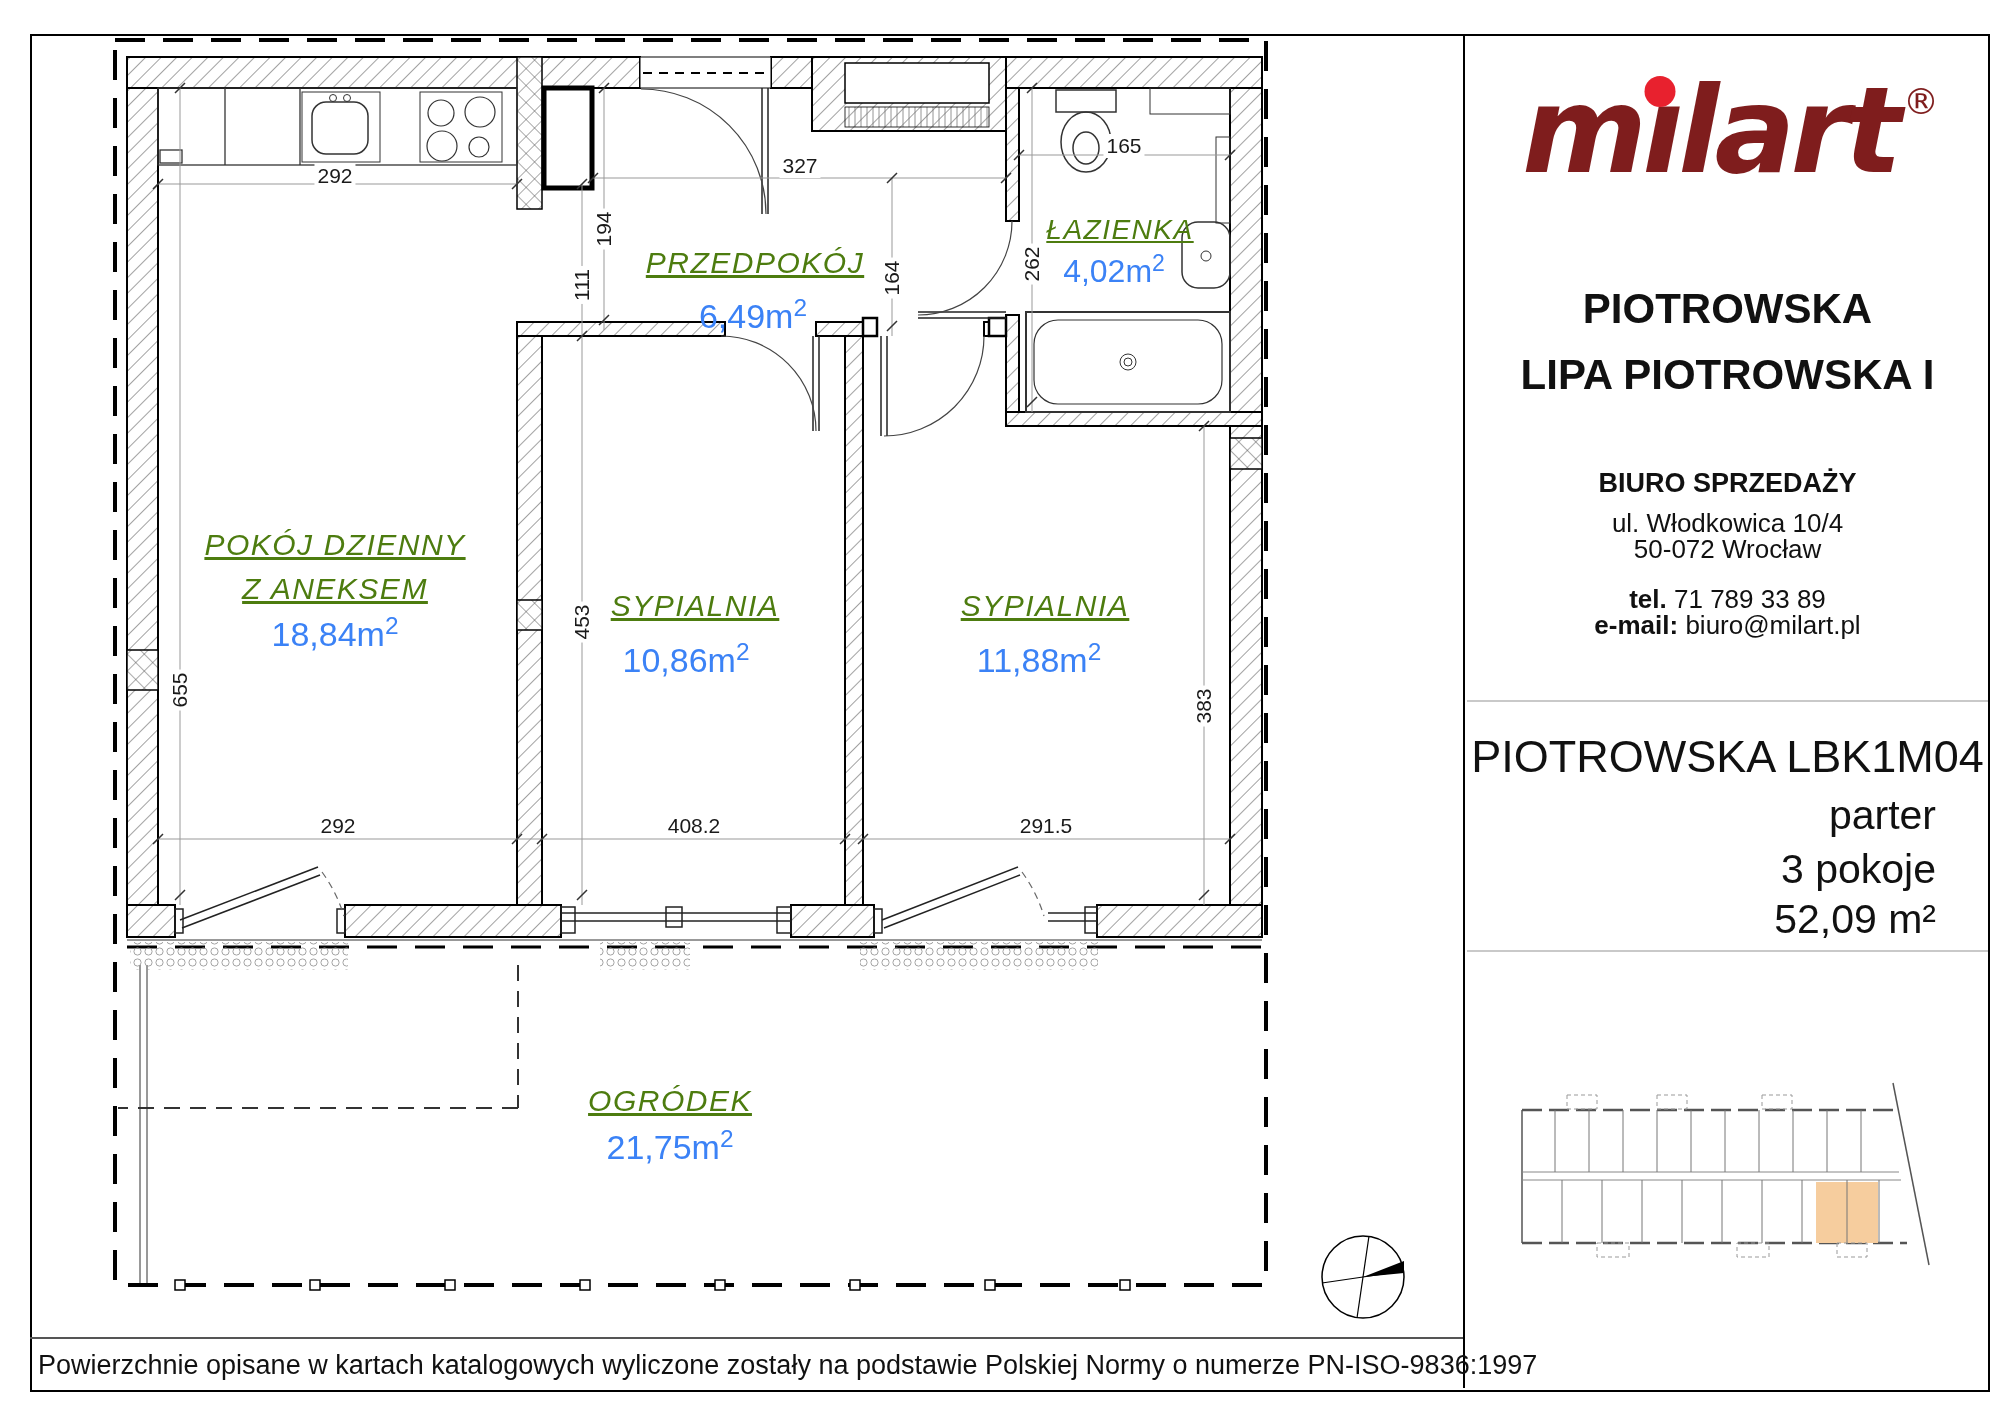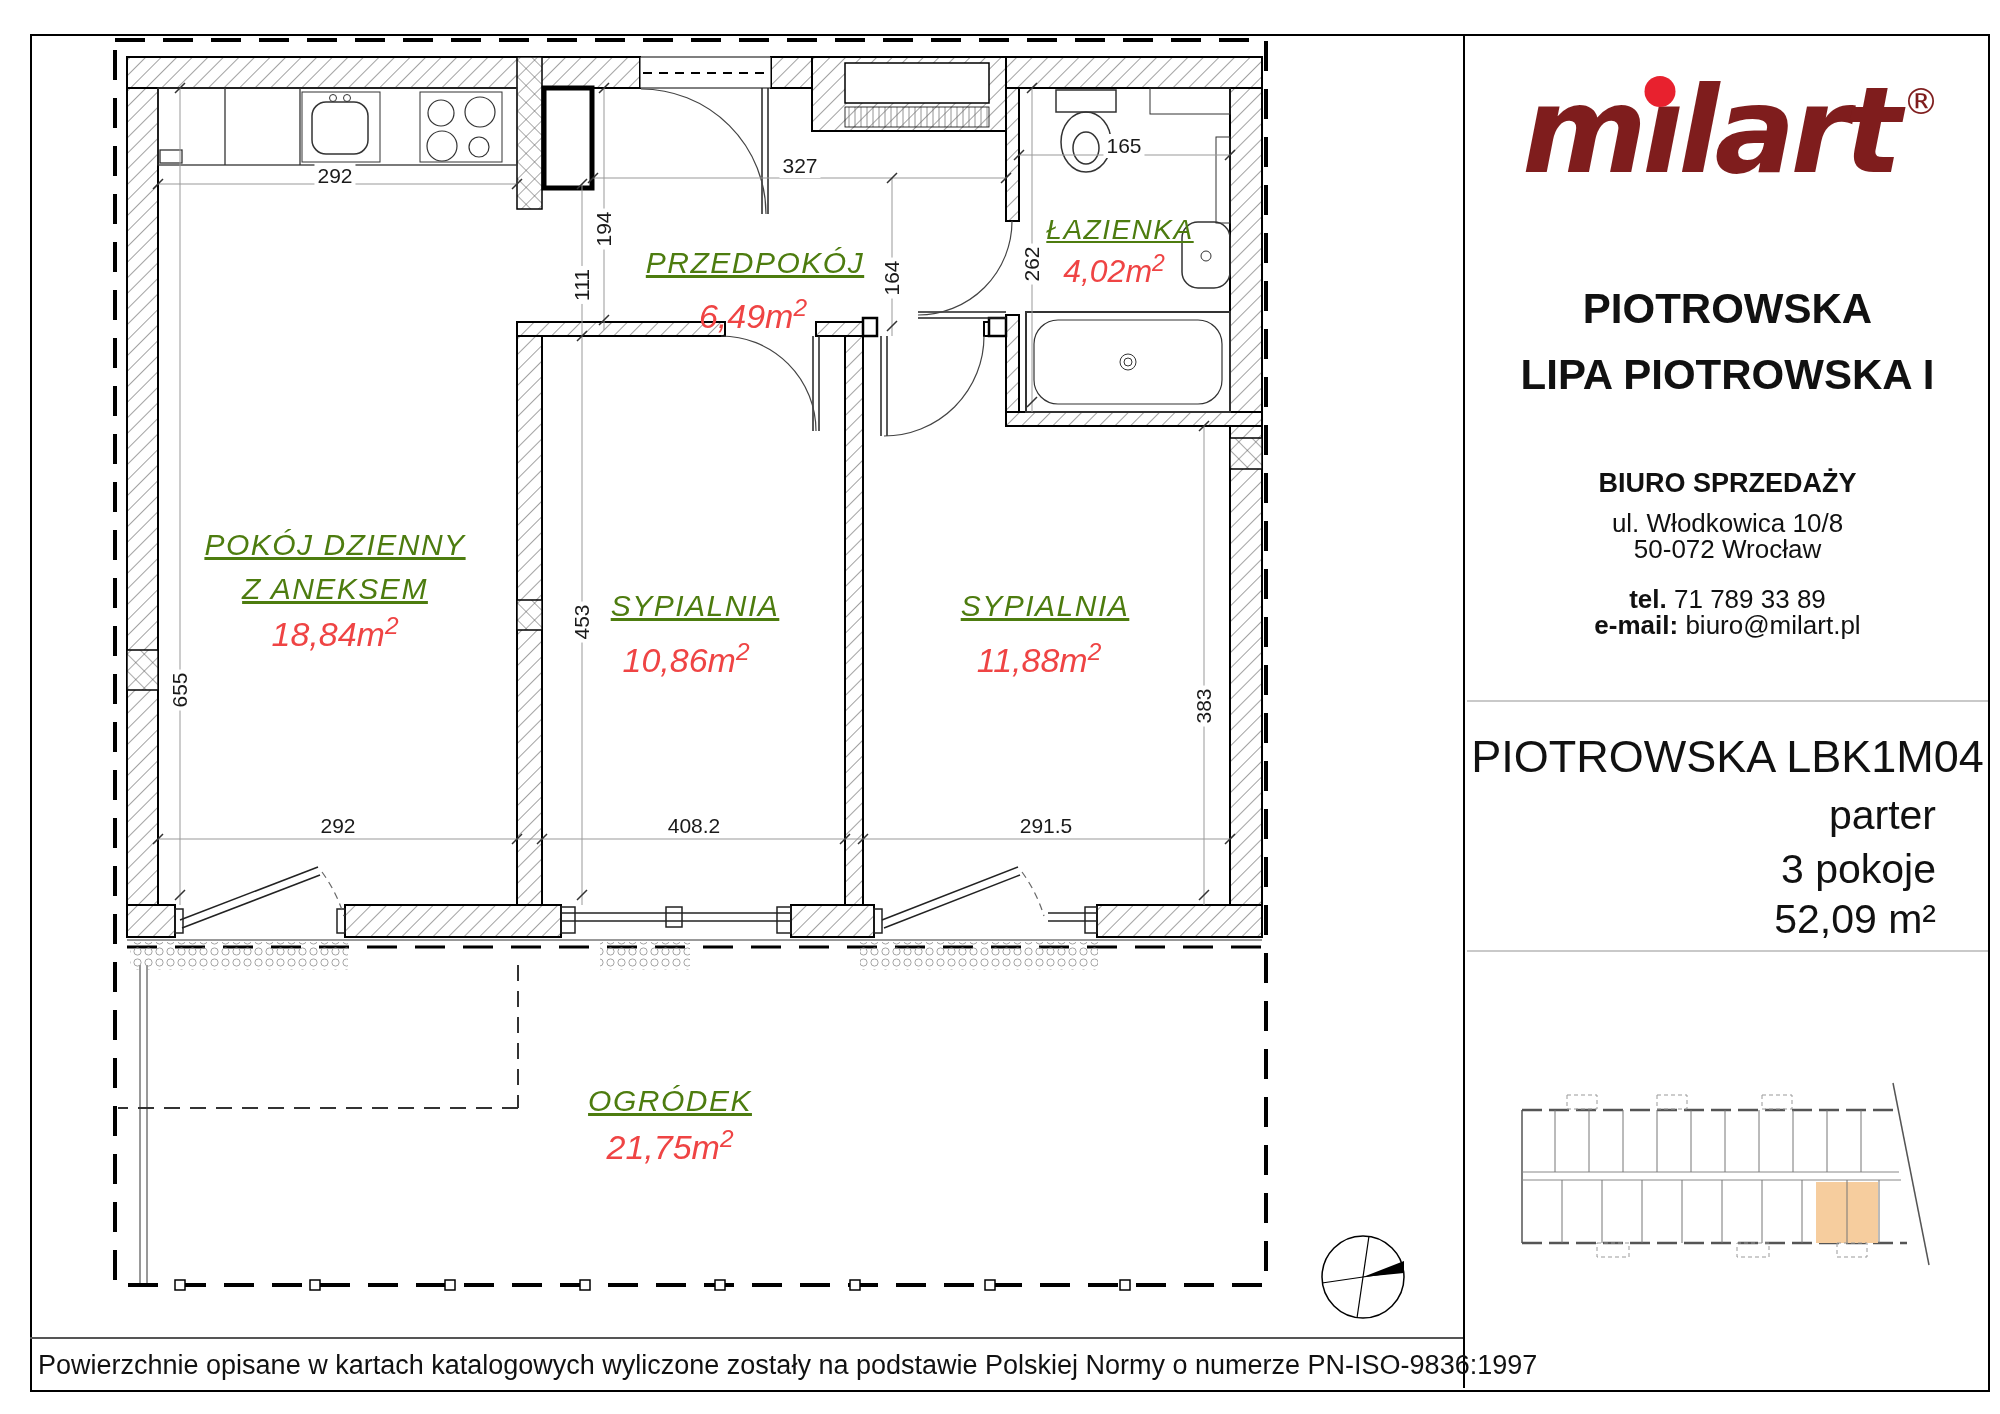"4,02m2" .room-area { color: #ef4444 -> #3b82f6; font-style: italic -> none }
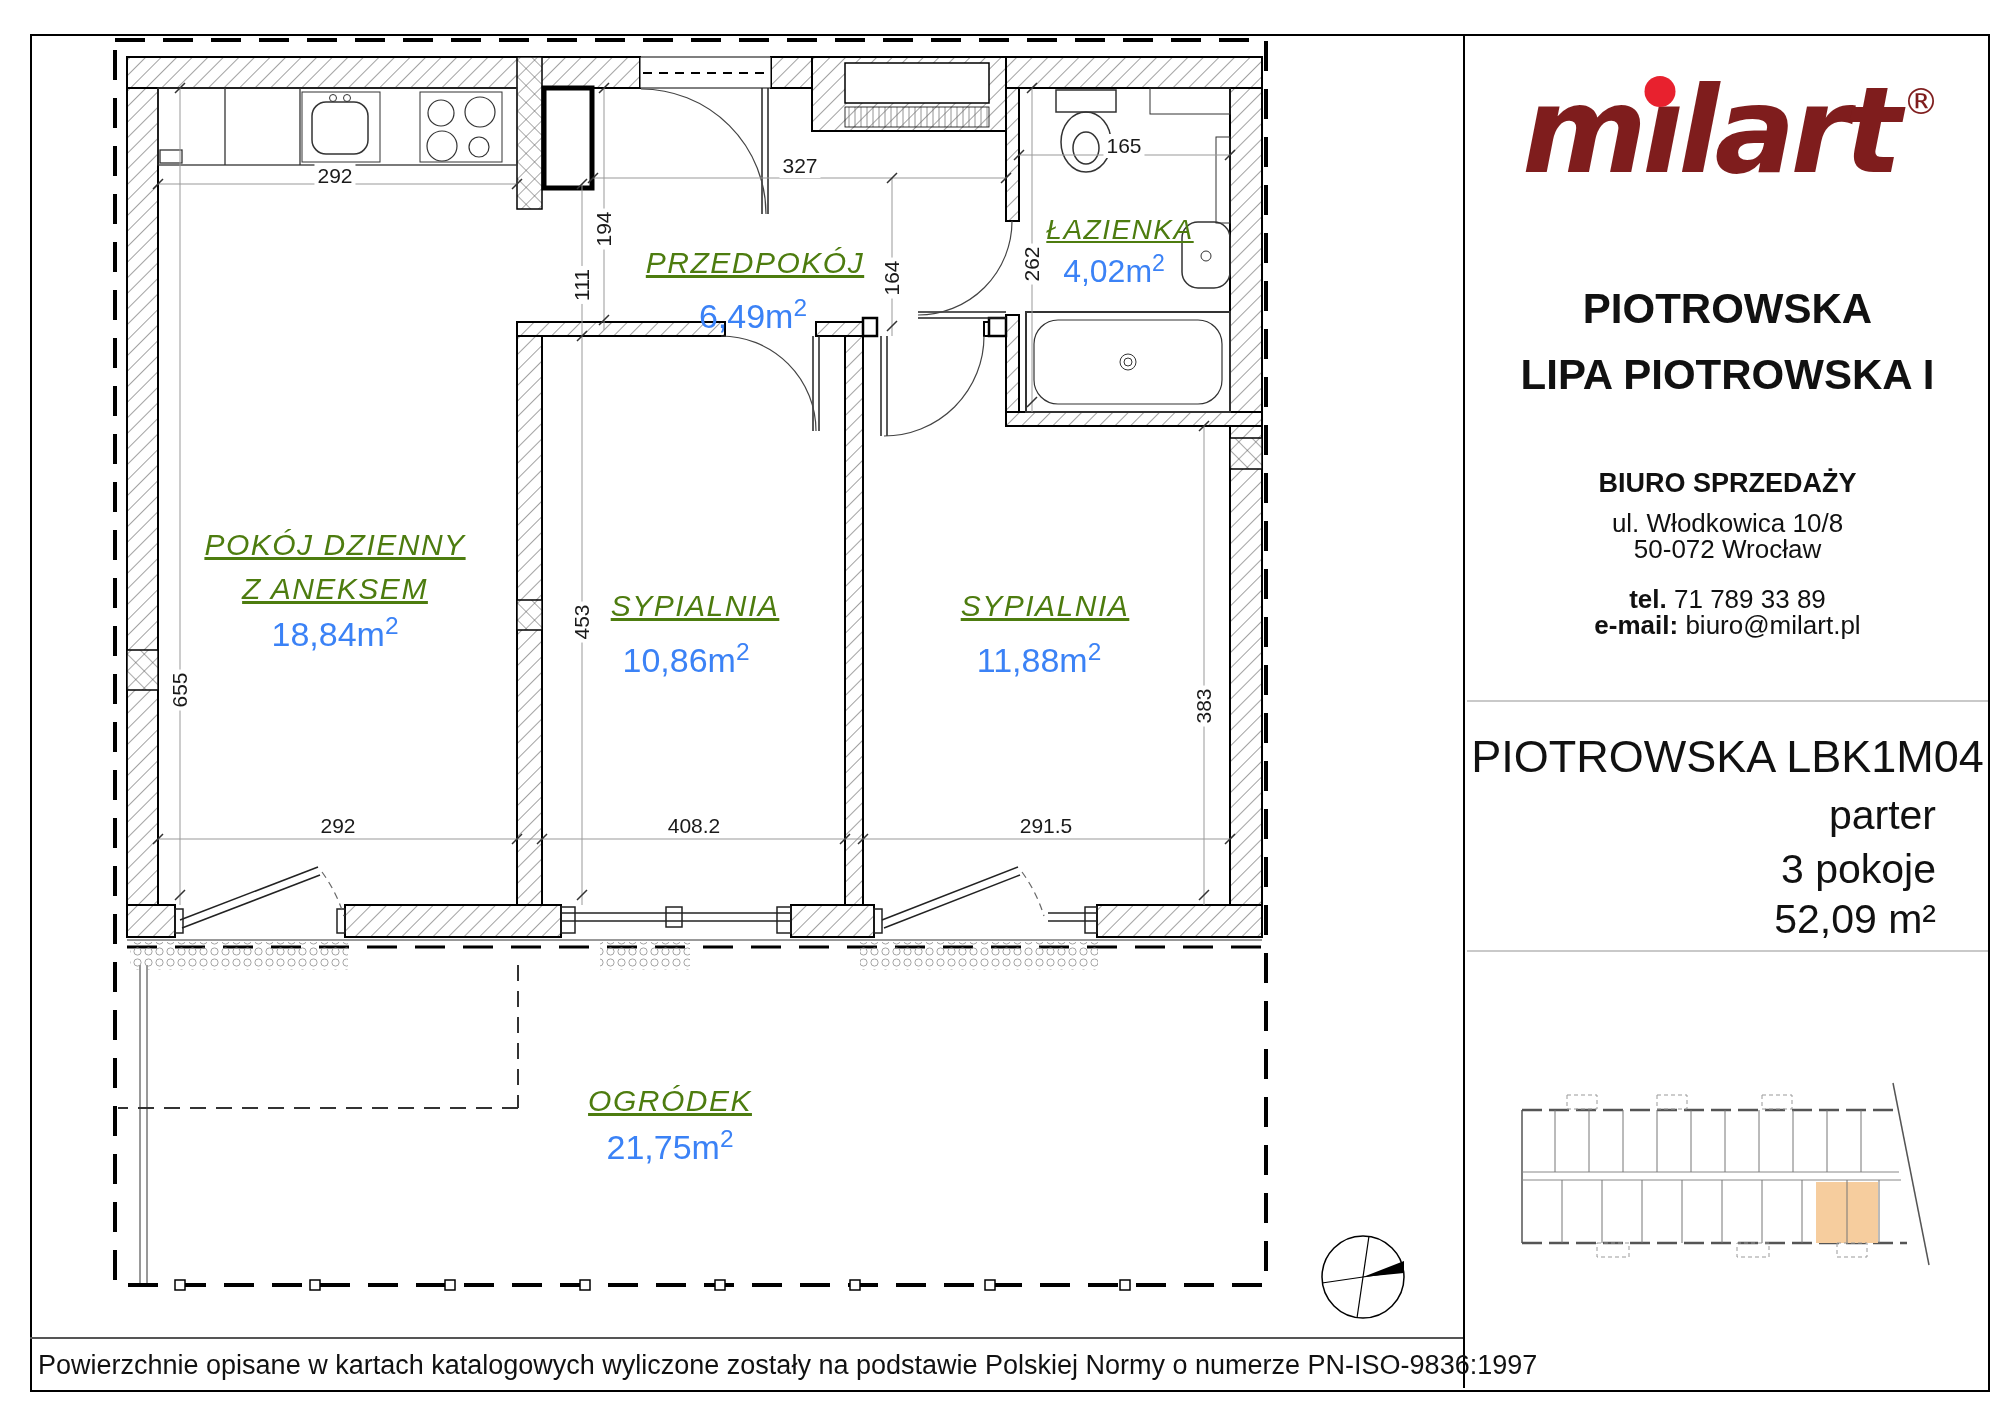"ul. Włodkowica 10/8" div.sb-c { text: 10/8 -> 10/4 }
